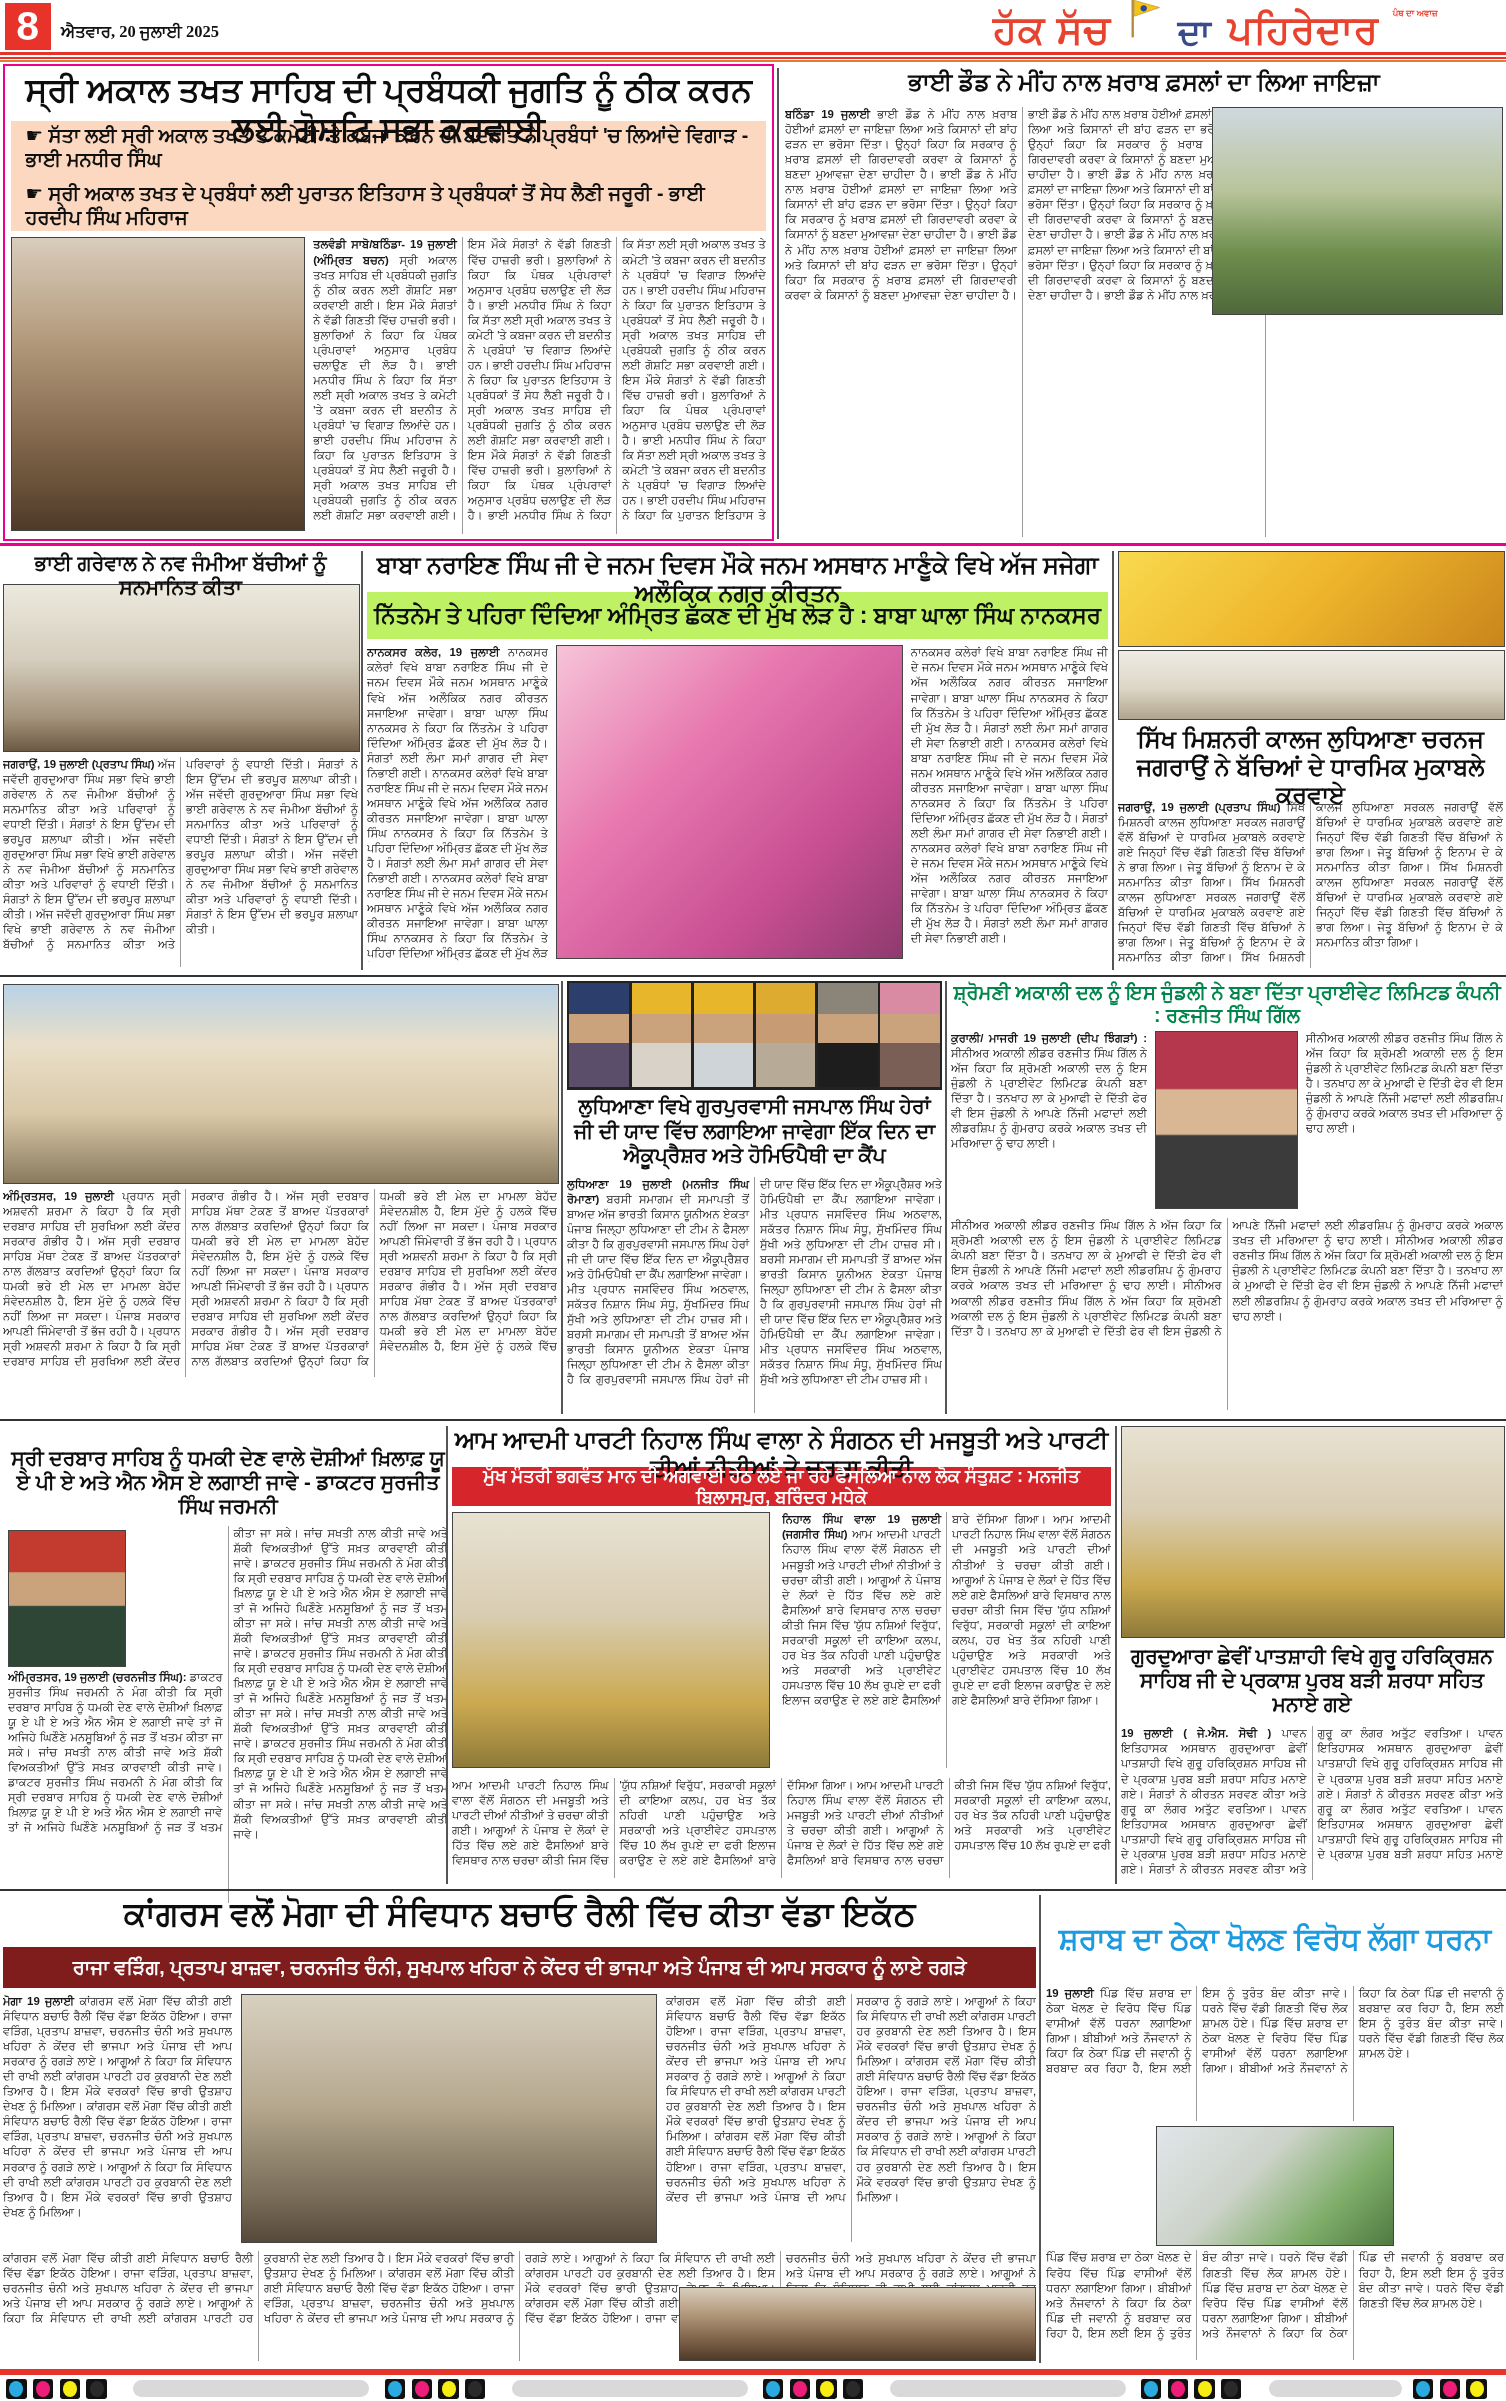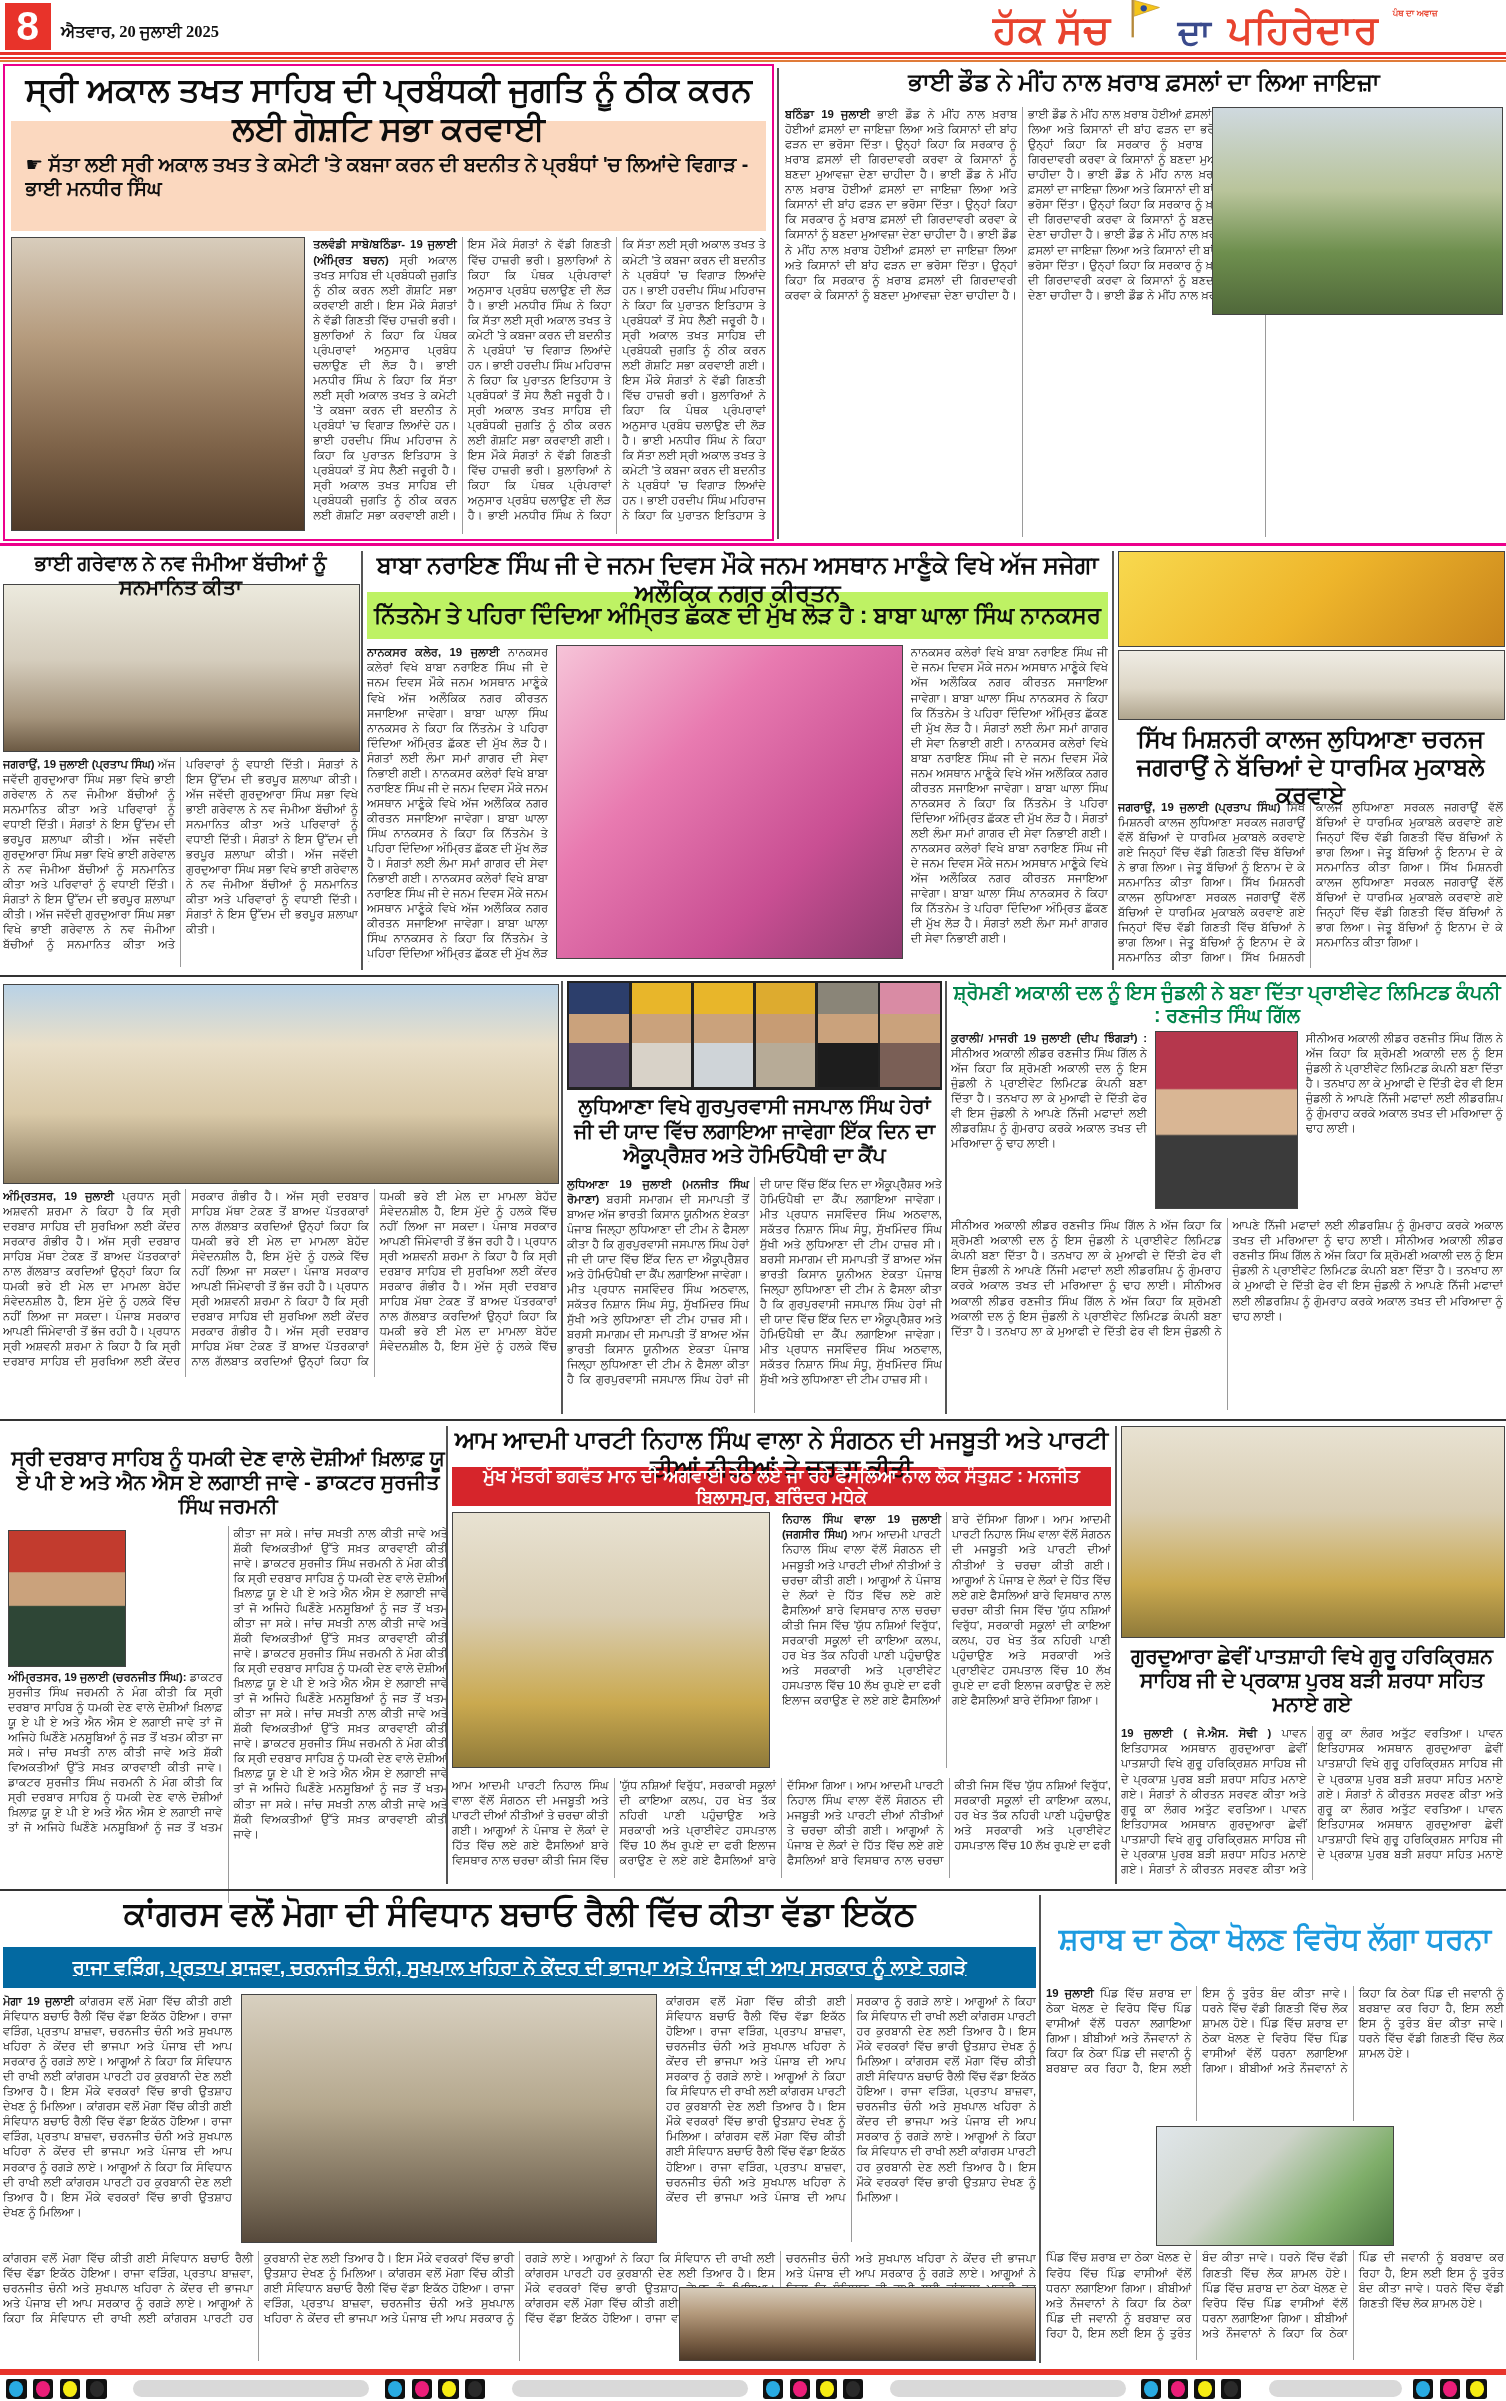"☛ ਸ੍ਰੀ ਅਕਾਲ ਤਖਤ ਦੇ" div.b-line { html: none -> <div>☛ ਸ੍ਰੀ ਅਕਾਲ ਤਖਤ ਦੇ ਪ੍ਰਬੰਧਾਂ ਲਈ ਪੁਰਾਤਨ ਇਤਿਹਾਸ ਤੇ ਪ੍ਰਬੰਧਕਾਂ ਤੋਂ ਸੇਧ ਲੈਣੀ ਜਰੂਰੀ - ਭਾਈ ਹਰਦੀਪ ਸਿੰਘ ਮਹਿਰਾਜ</div> }
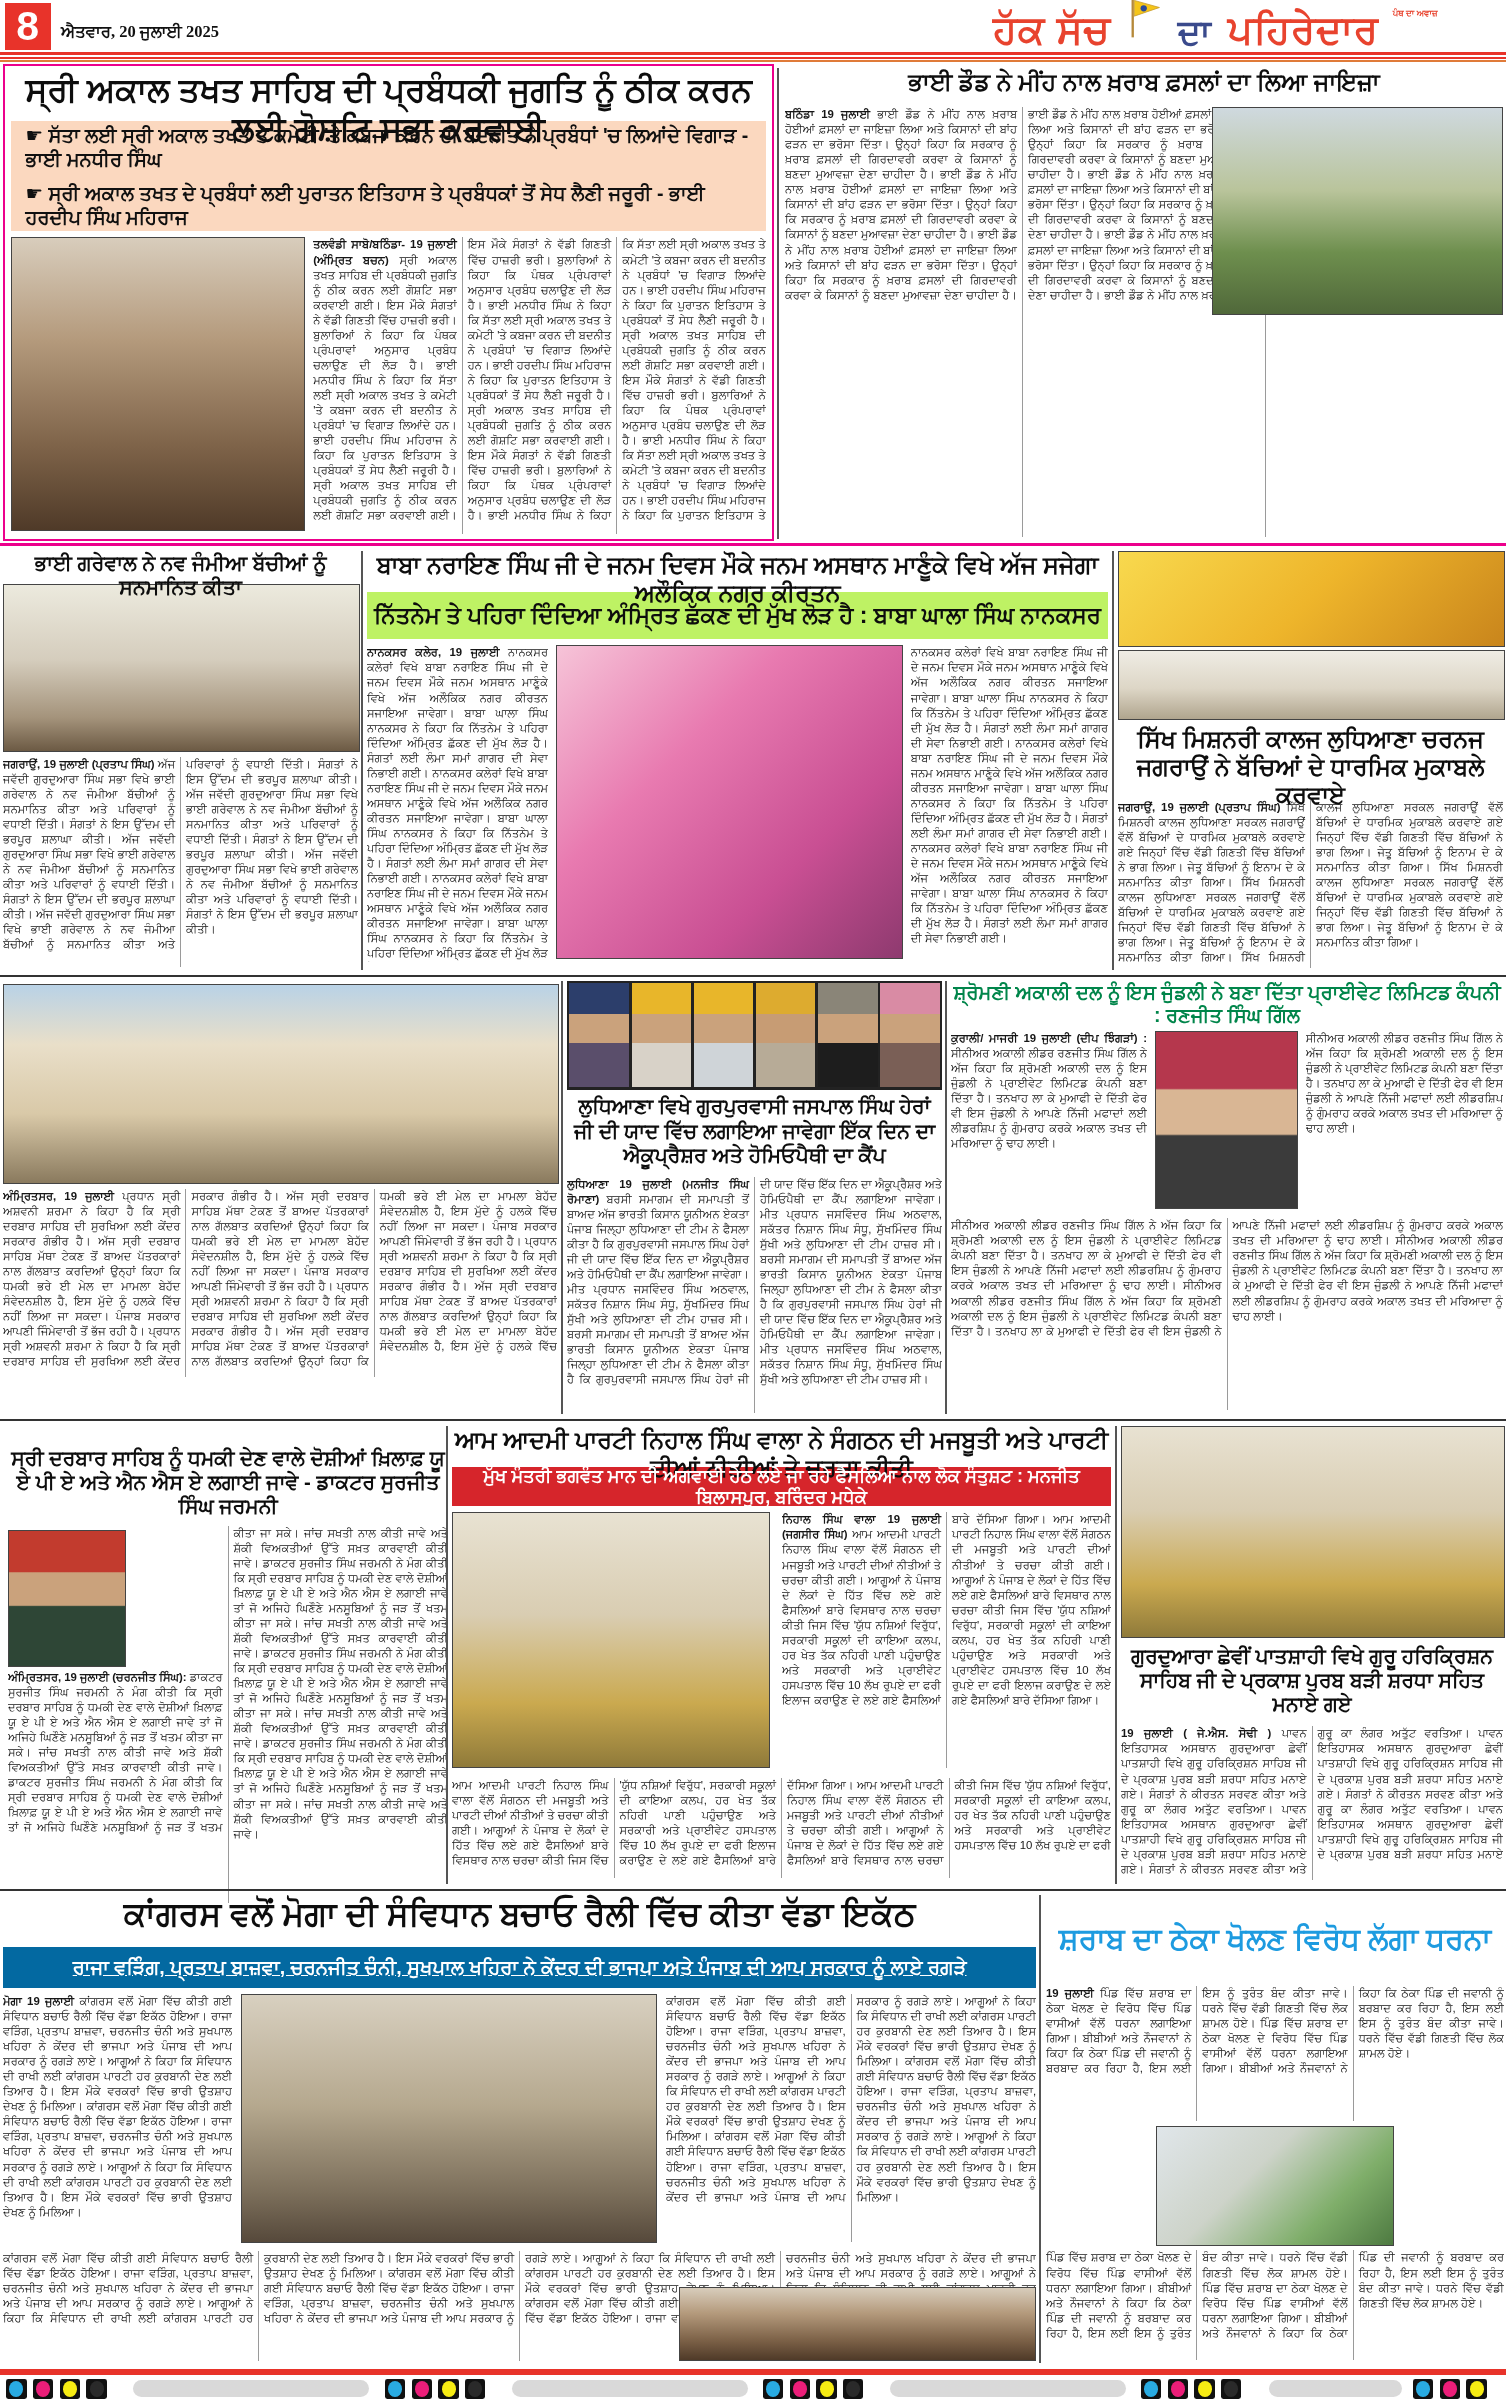"ਰਾਜਾ ਵੜਿੰਗ, ਪ੍ਰਤਾਪ ਬਾਜ਼ਵਾ, ਚਰਨਜੀਤ" .greenbar { background: #0369a1 -> #7f1d1d; text-decoration: underline -> none }
